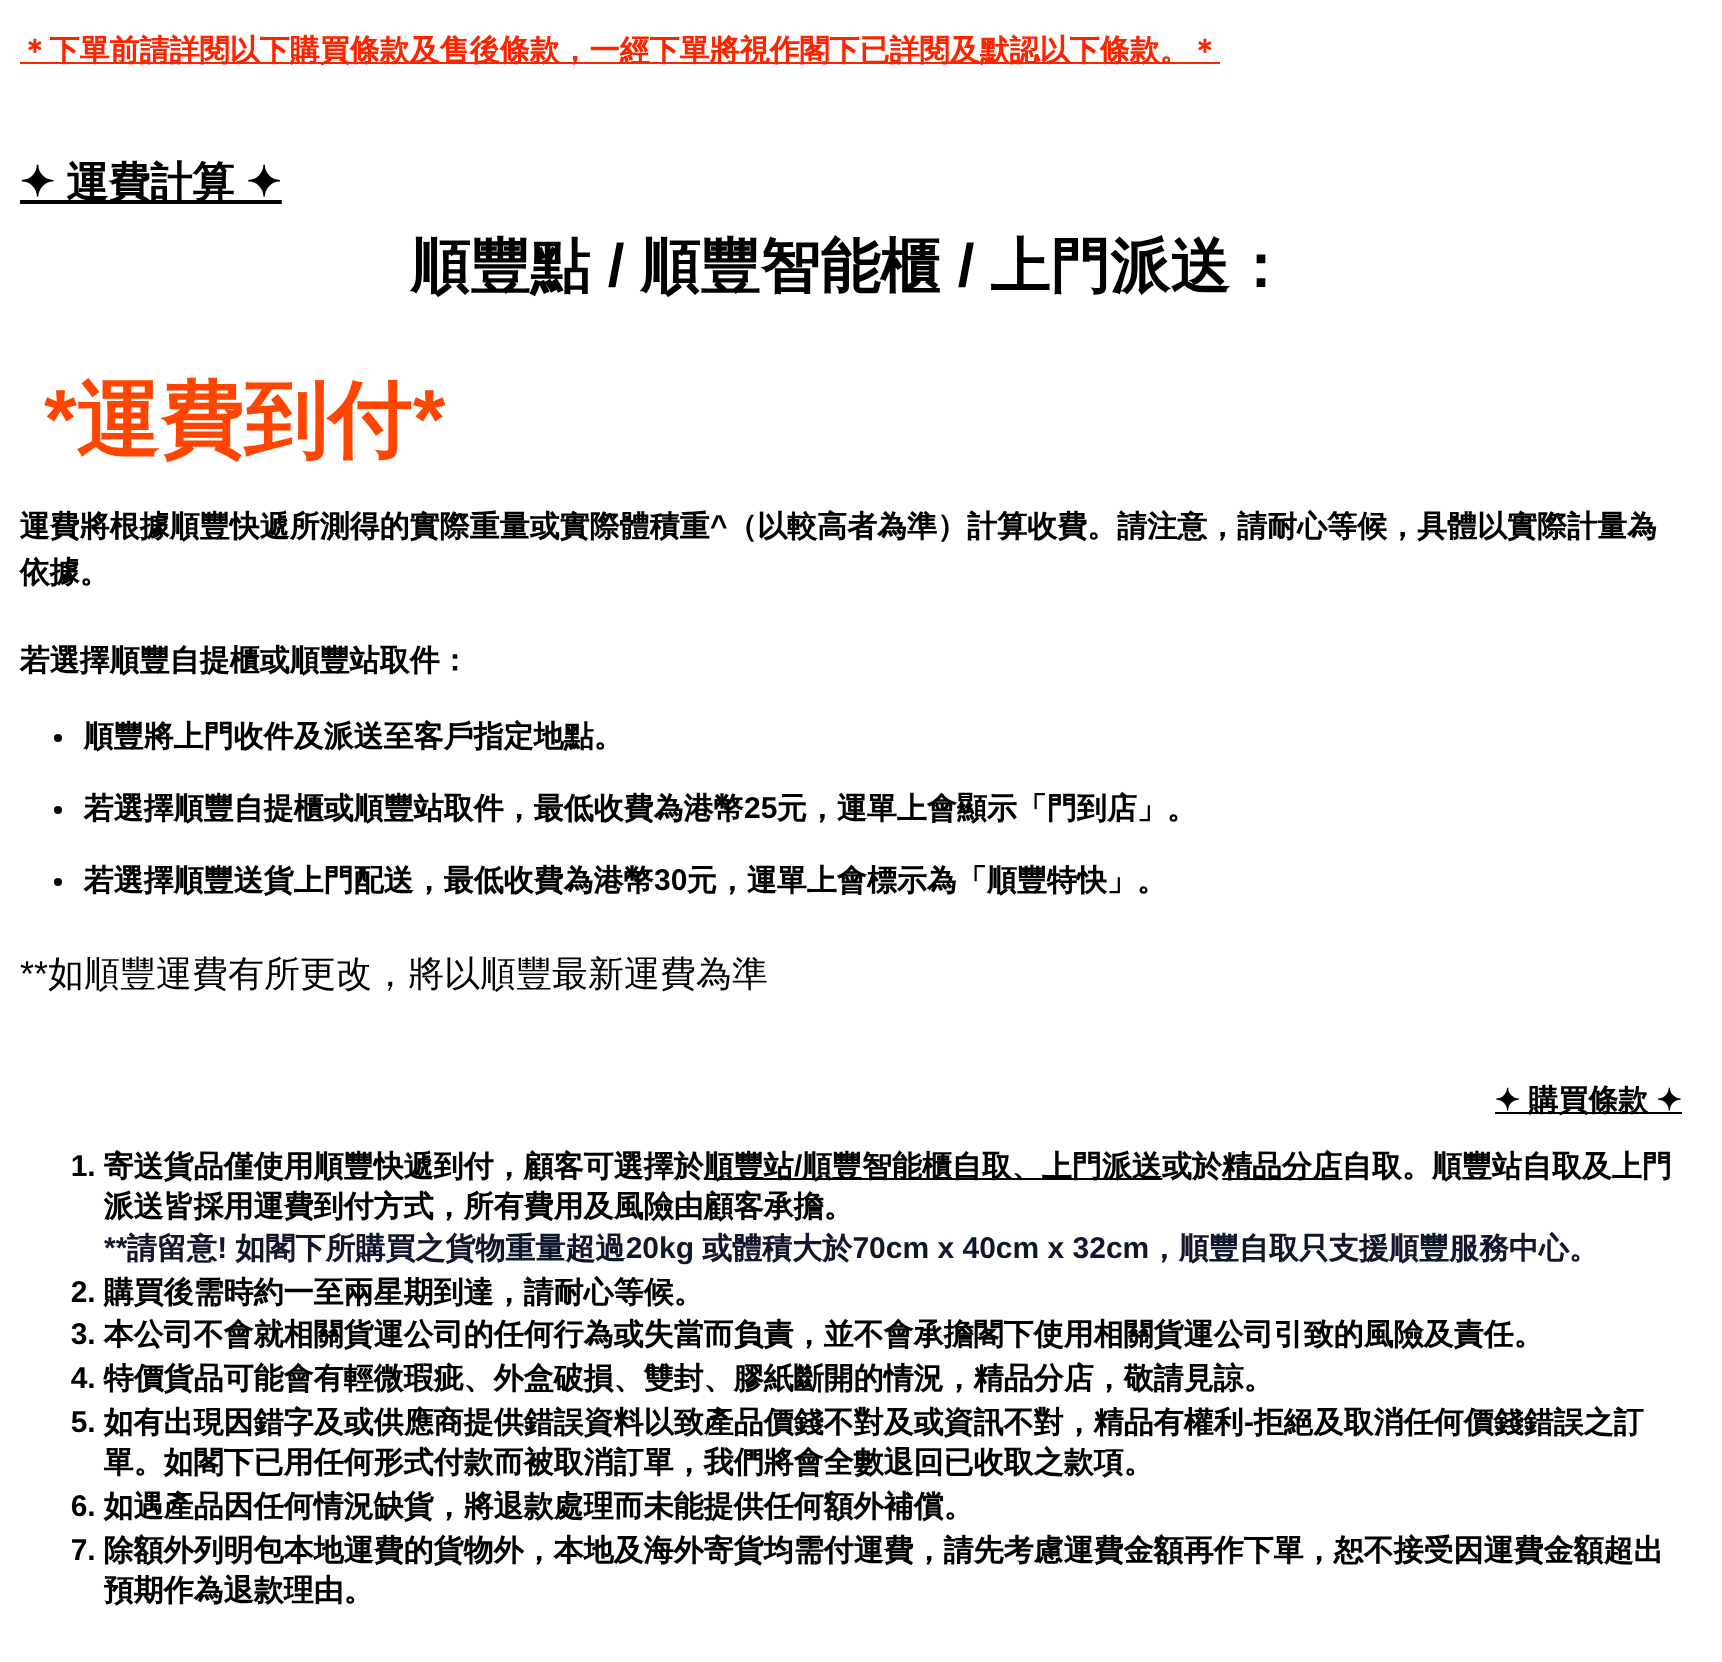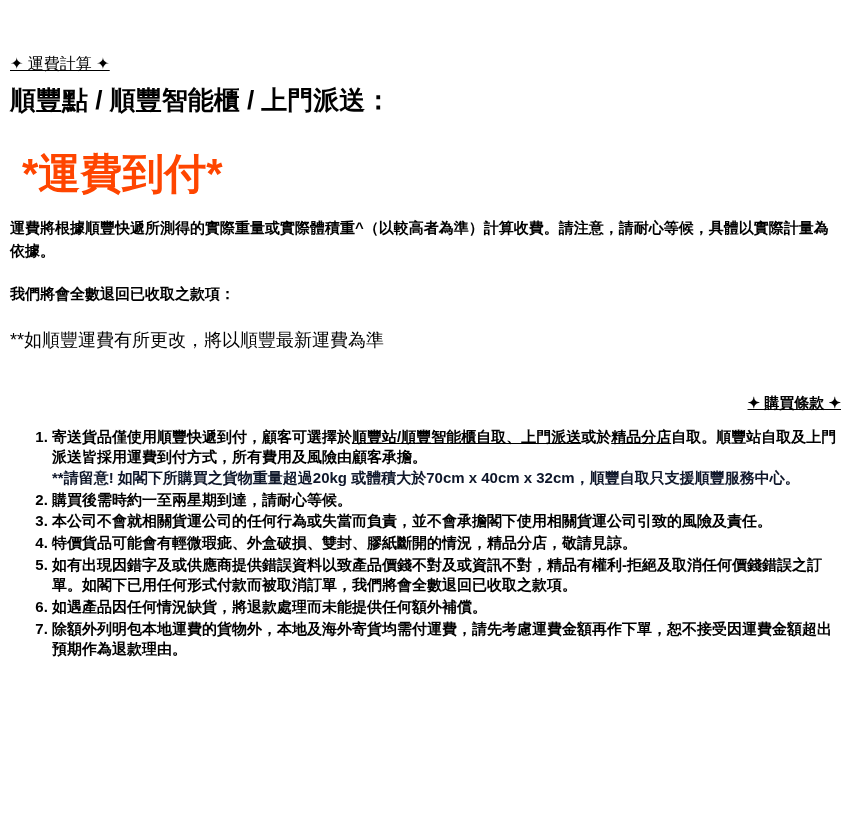"＊下單前請詳閱以下購買條款及售後條款，一經下單將視作閣下已詳閱及默認以下條款。＊" p.notice { html: none -> <p>＊下單前請詳閱以下購買條款及售後條款，一經下單將視作閣下已詳閱及默認以下條款。＊</p> }
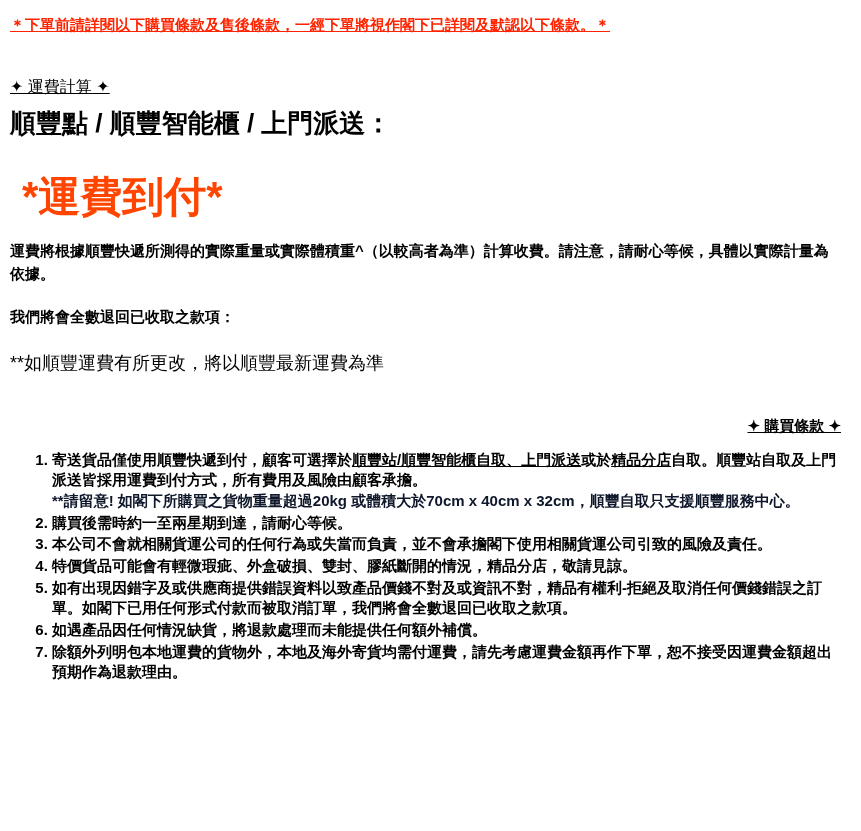"✦ 運費計算 ✦" .sec-heading { font-size: 16px -> 21px; font-weight: 400 -> 700 }
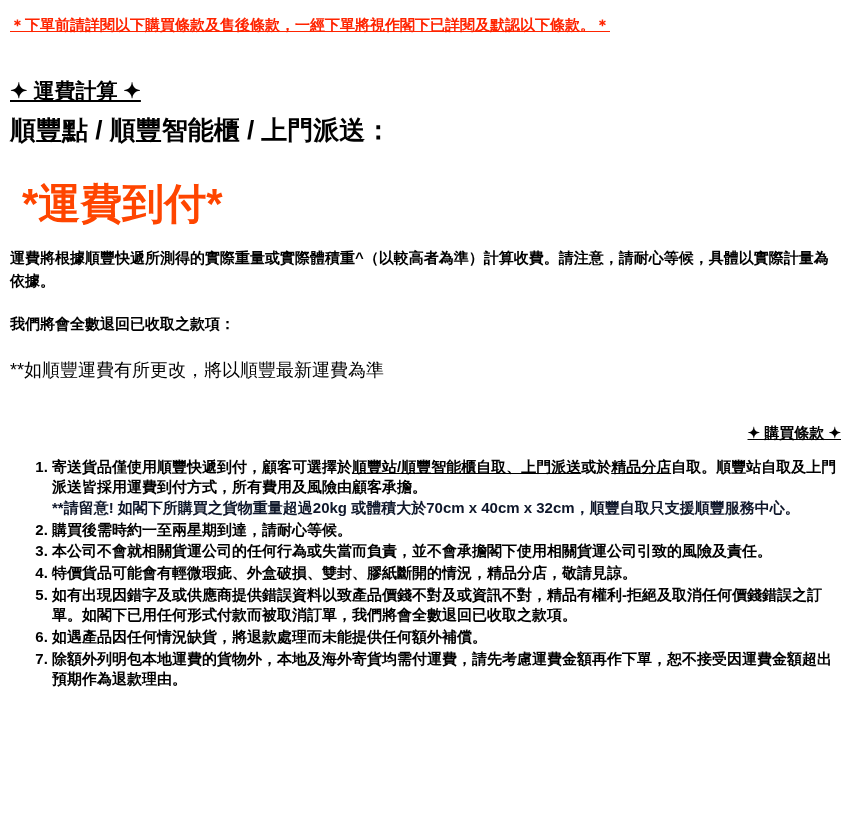"順豐點 / 順豐智能櫃 / 上門派送：" .subheading { font-size: 26px -> 30px; text-align: none -> center }
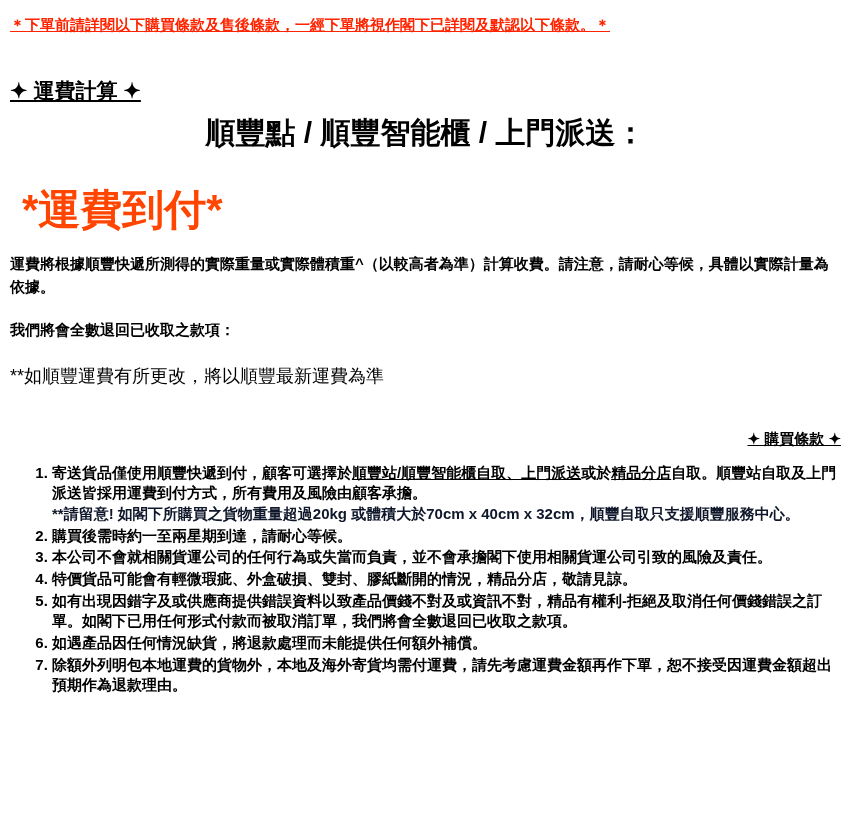"我們將會全數退回已收取之款項：" p.methods-title { text: 我們將會全數退回已收取之款項 -> 若選擇順豐自提櫃或順豐站取件 }
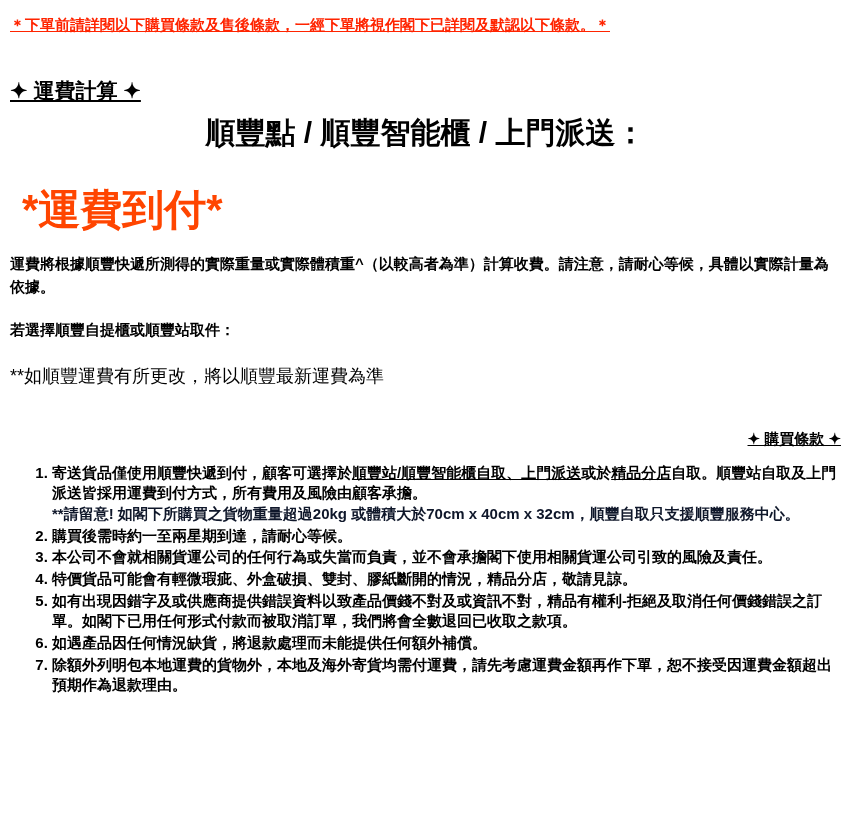"順豐將上門收件及派送至客戶指定地點。" ul.methods { html: none -> <ul> <li>順豐將上門收件及派送至客戶指定地點。</li> <li>若選擇順豐自提櫃或順豐站取件，最低收費為港幣25元，運單上會顯示「門到店」。</li> <li>若選擇順豐送貨上門配送，最低收費為港幣30元，運單上會標示為「順豐特快」。</li> </ul> }
